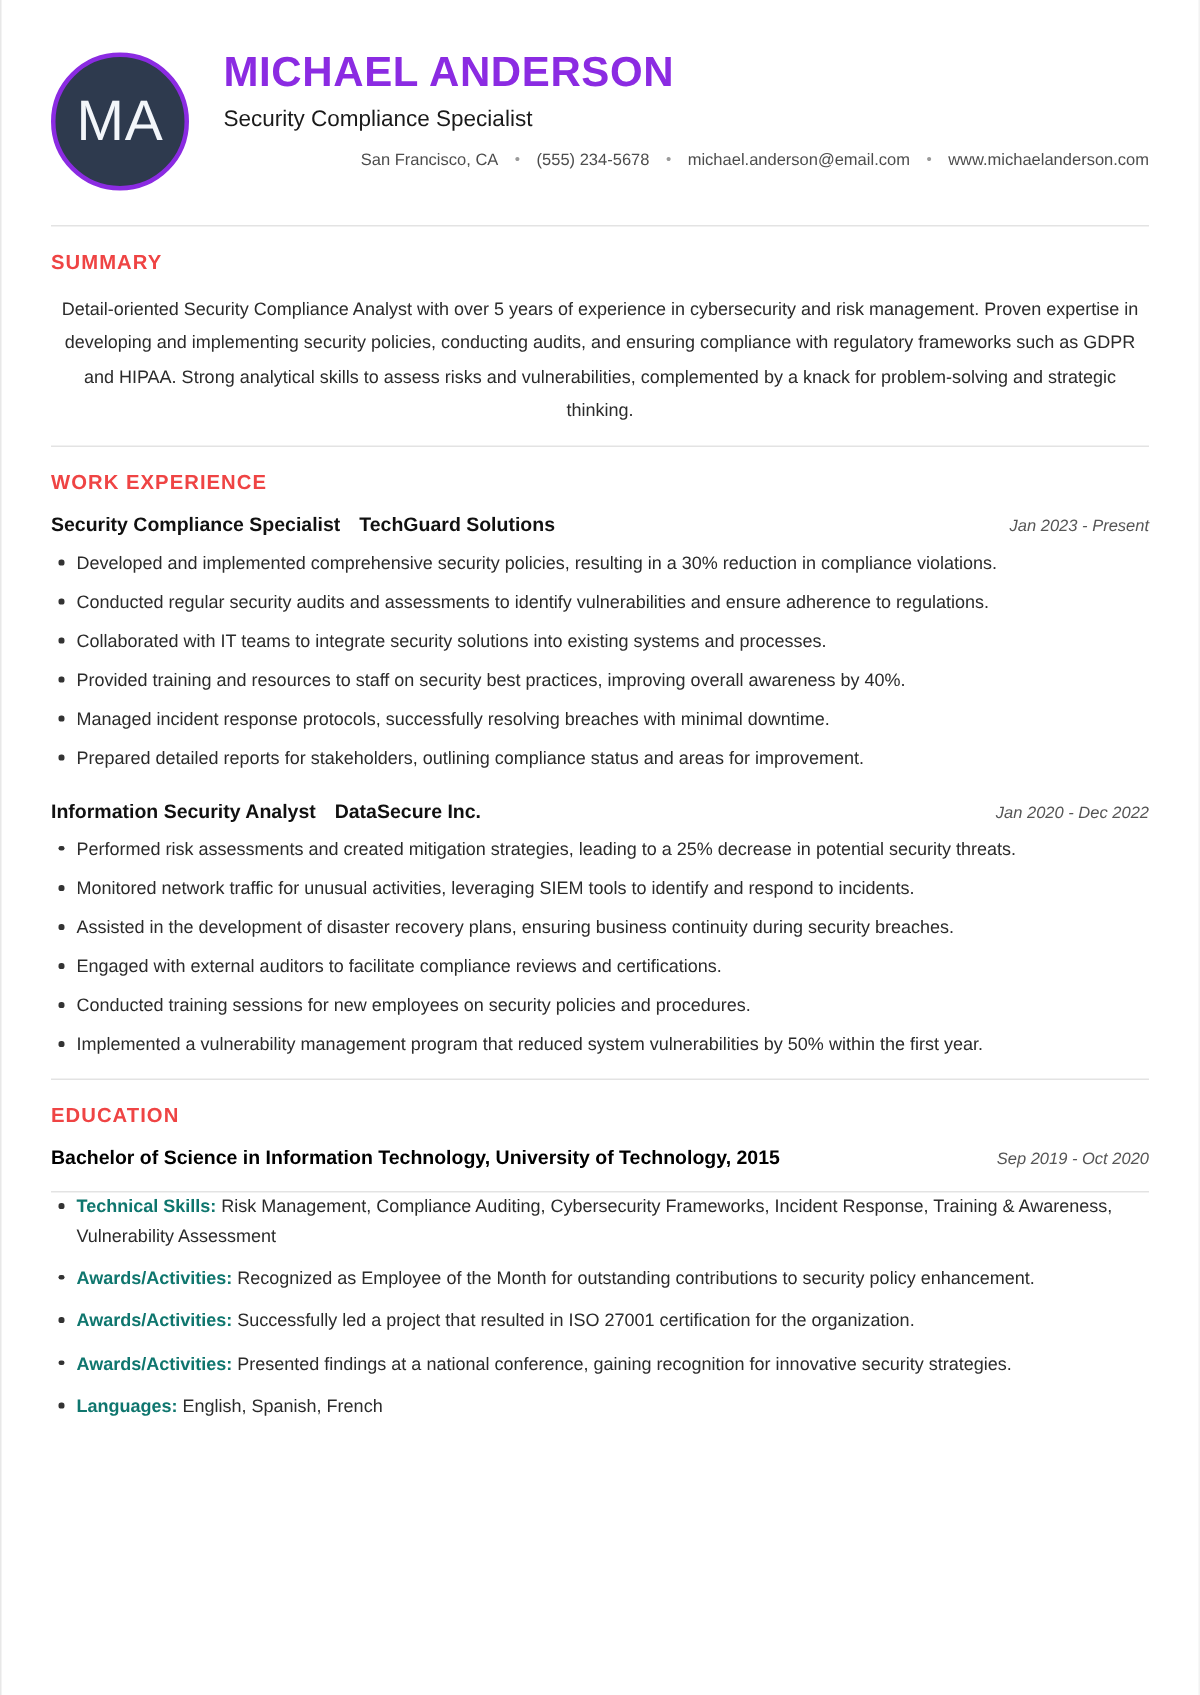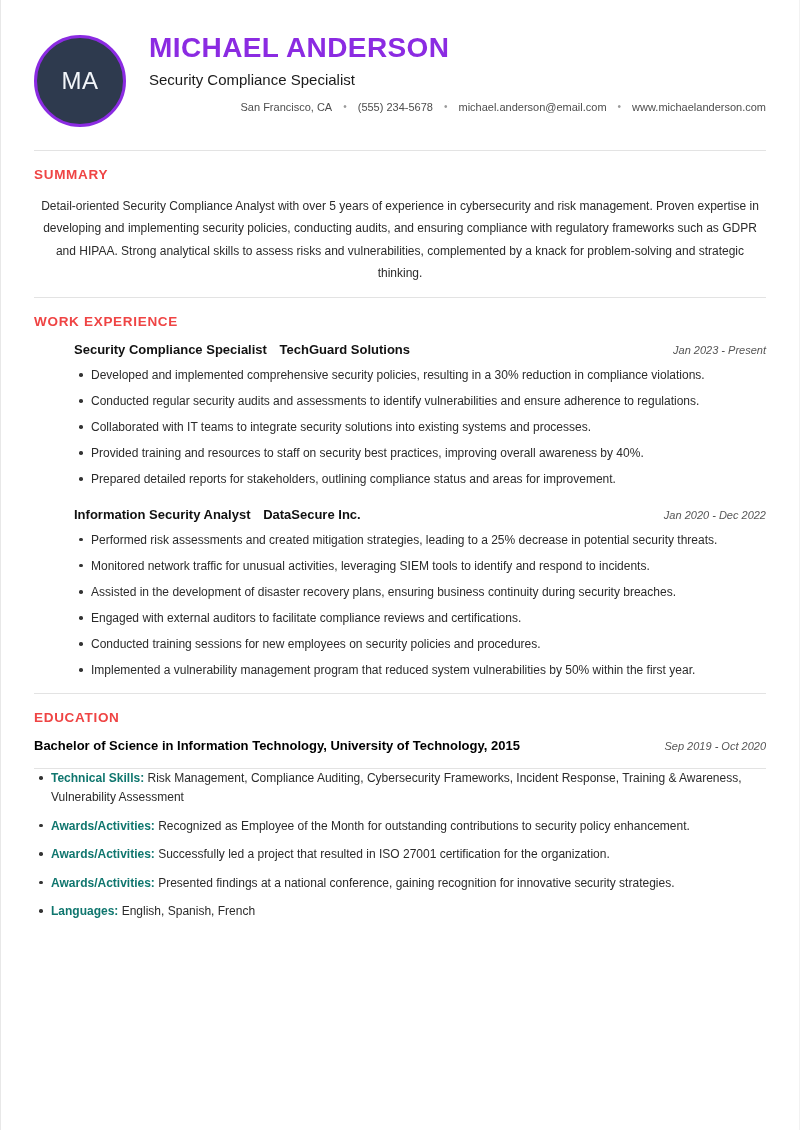"MA" .avatar-initials { font-size: 24px -> 38px }
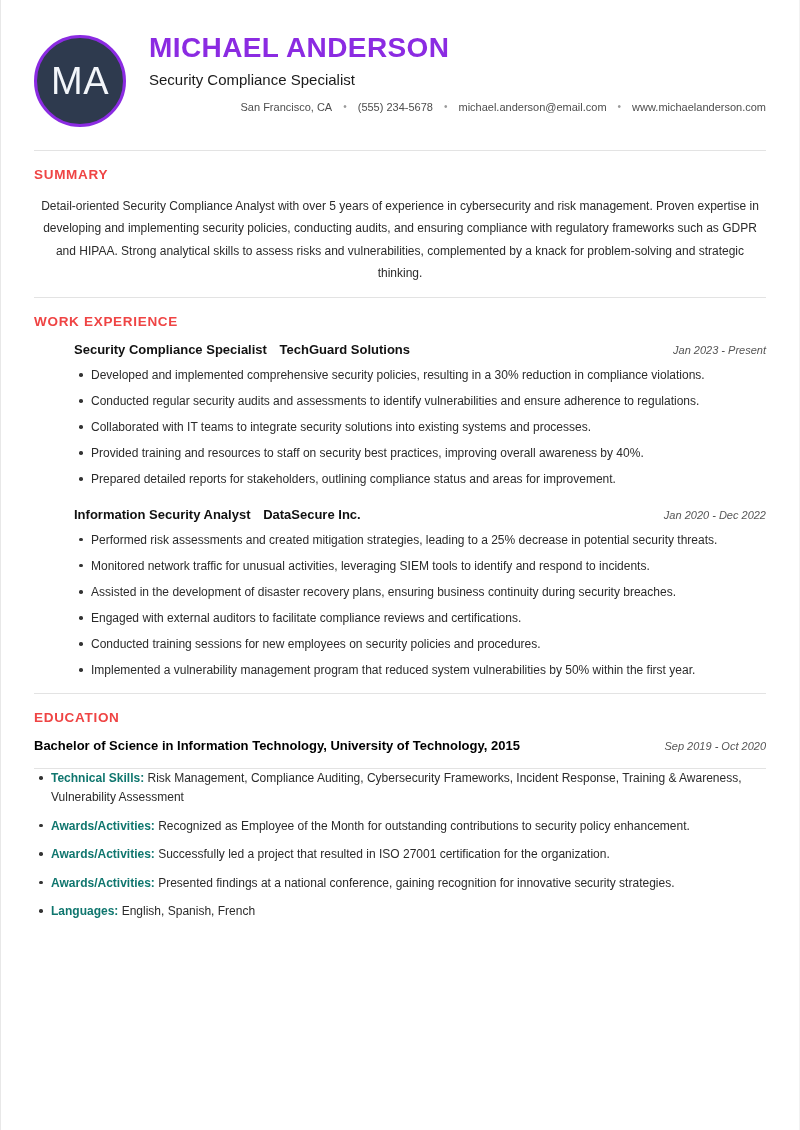"Security Compliance Specialist TechGuard" .entry { margin-left: 40px -> none }
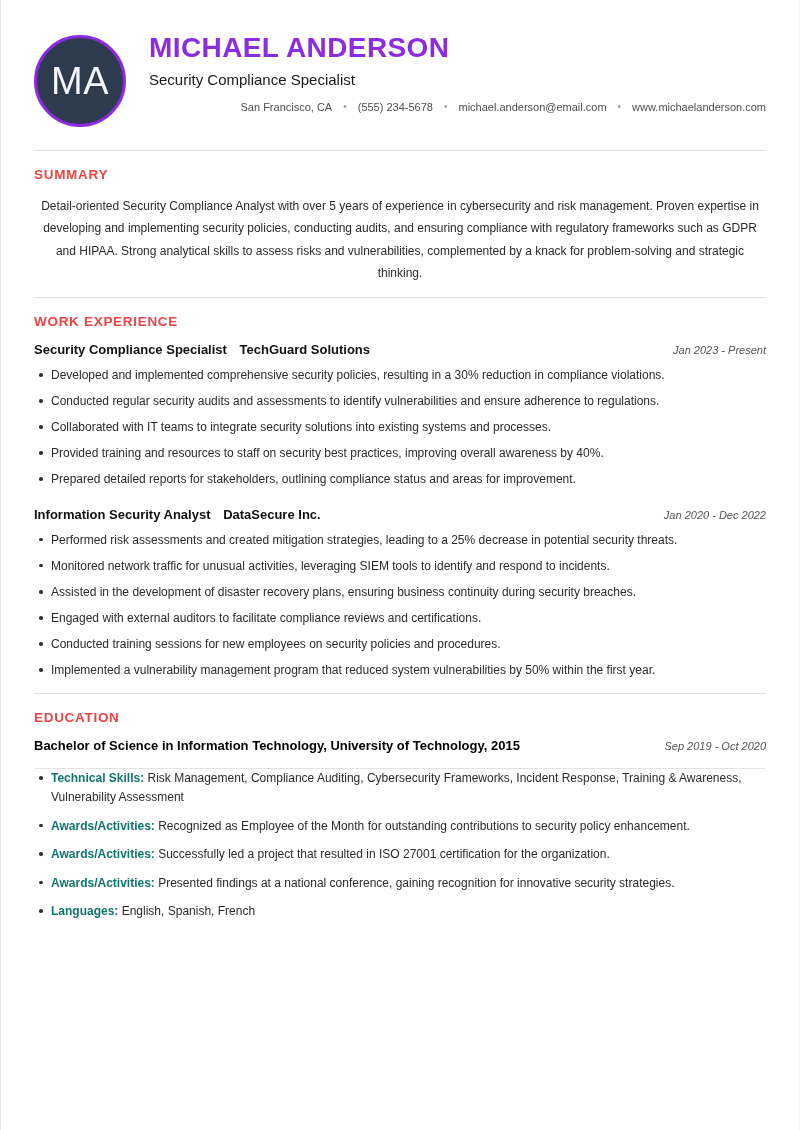"Managed incident response protocols," li { html: none -> <li>Managed incident response protocols, successfully resolving breaches with minimal downtime.</li> }
